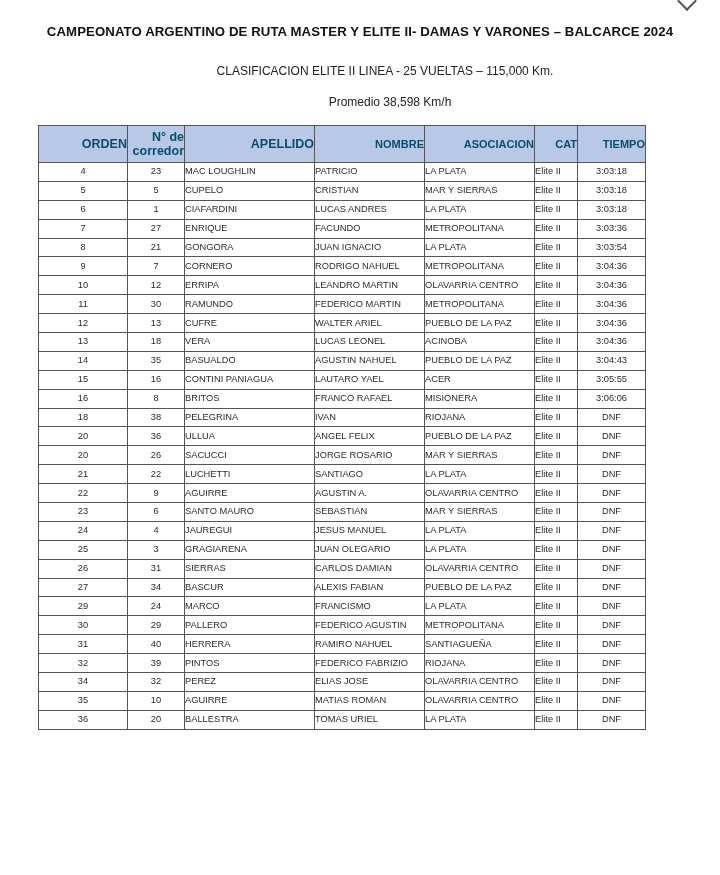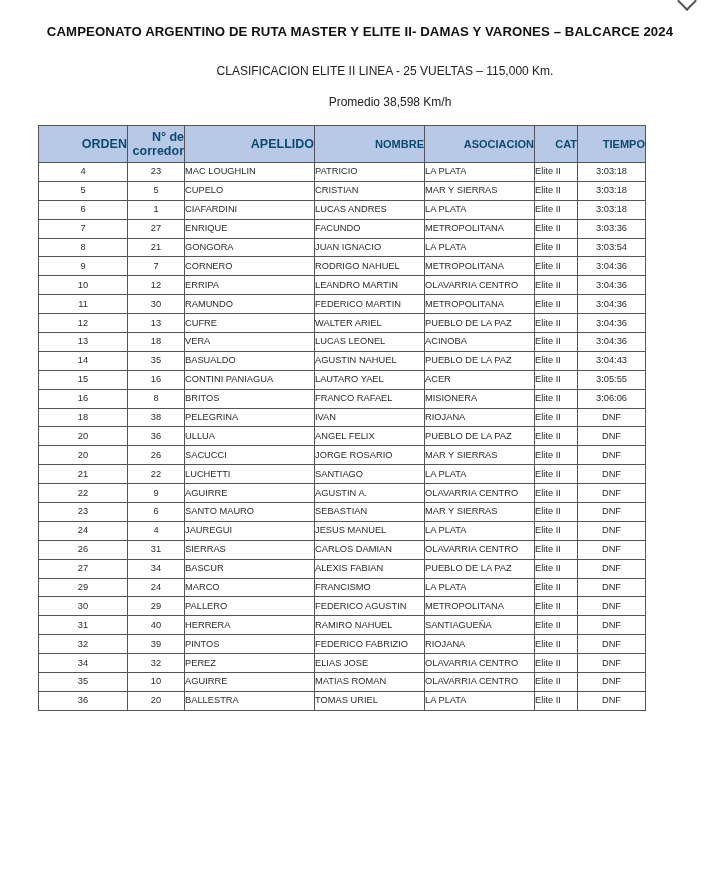"25" tr { html: none -> <tr> <td>25</td> <td>3</td> <td>GRAGIARENA</td> <td>JUAN OLEGARIO</td> <td>LA PLATA</td> <td>Elite II</td> <td>DNF</td> </tr> }
